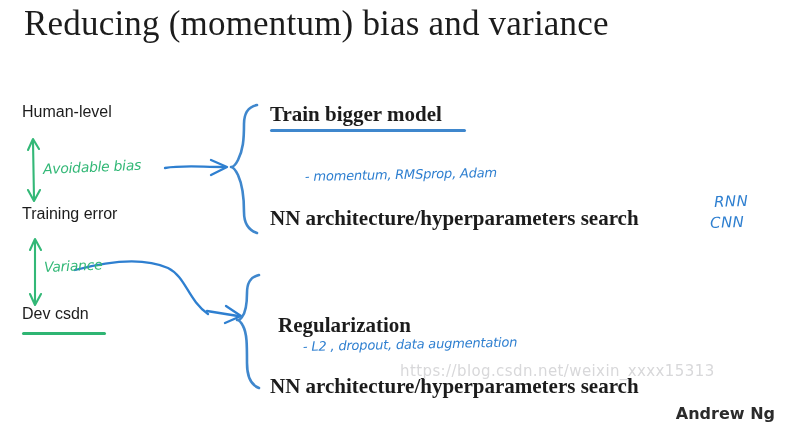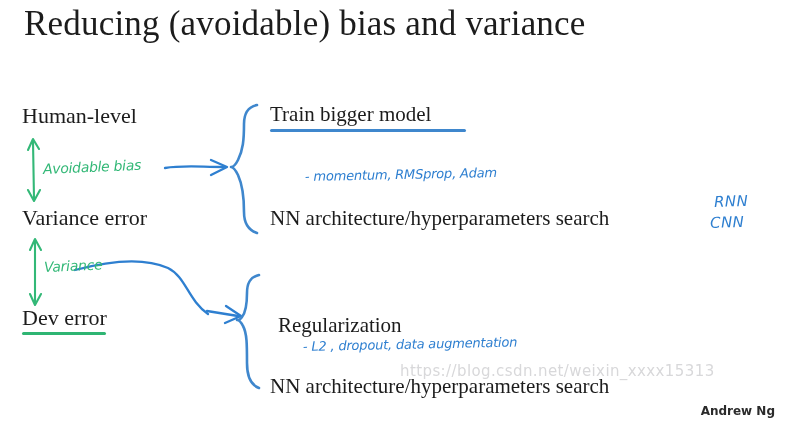"Reducing (avoidable) bias and variance" div { text: avoidable -> momentum }
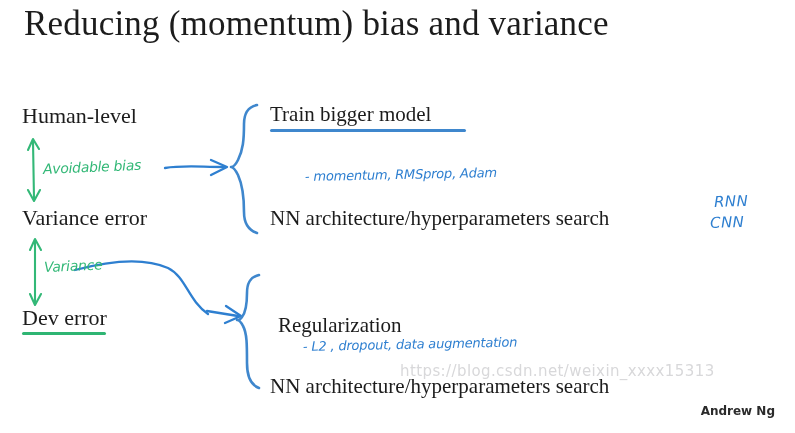"Human-level" .level-label { font-family: Liberation Serif, serif -> Liberation Sans, sans-serif; font-size: 22px -> 16px }
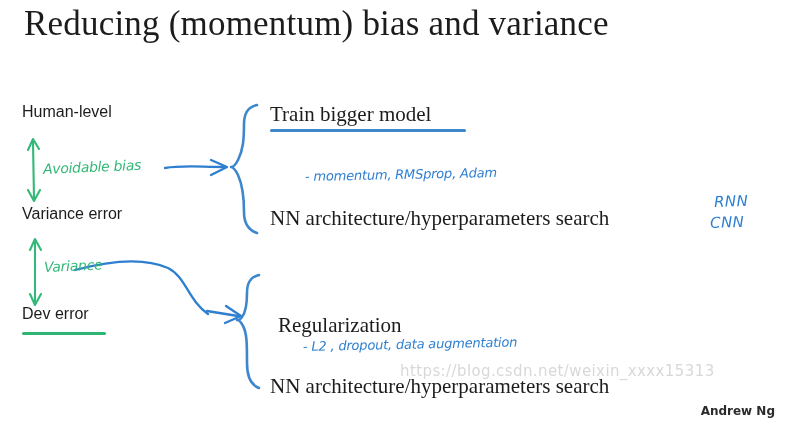"Train bigger model" .remedy { font-weight: 400 -> 700 }
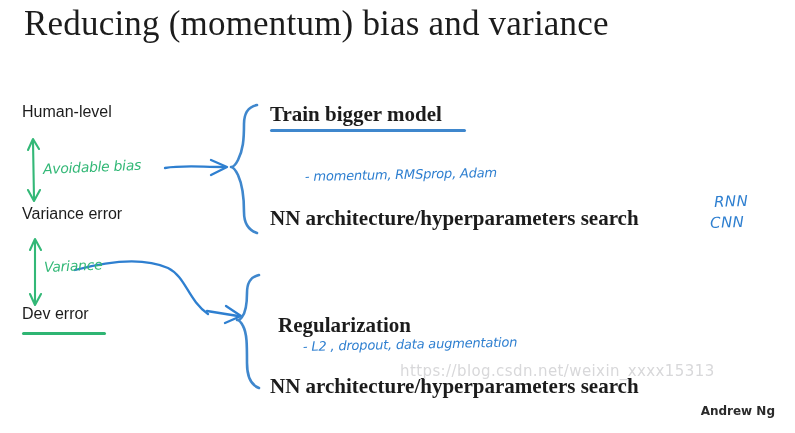"Variance error" div.level-label { text: Variance -> Training }
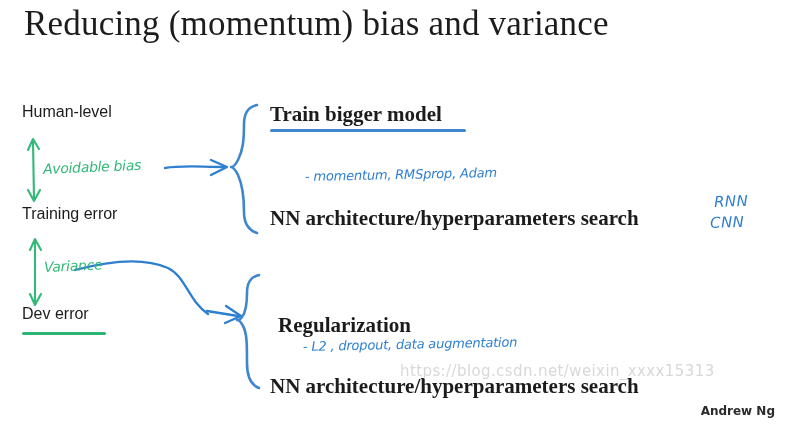"Dev error" div.level-label { text: error -> csdn }
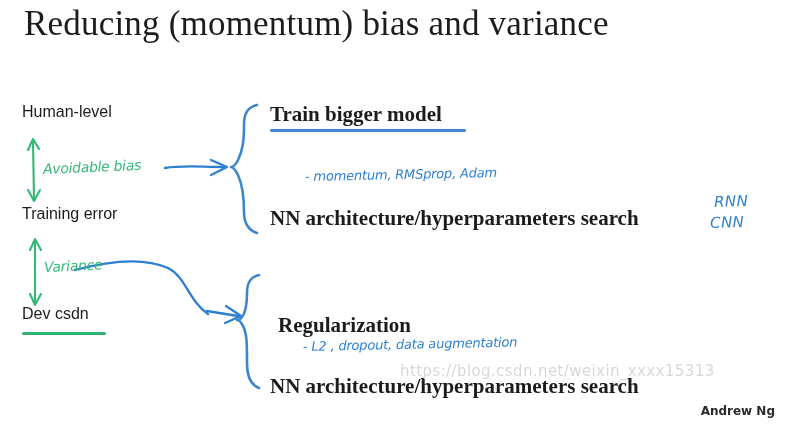"Andrew Ng" #attribution { font-size: 12px -> 16px }
